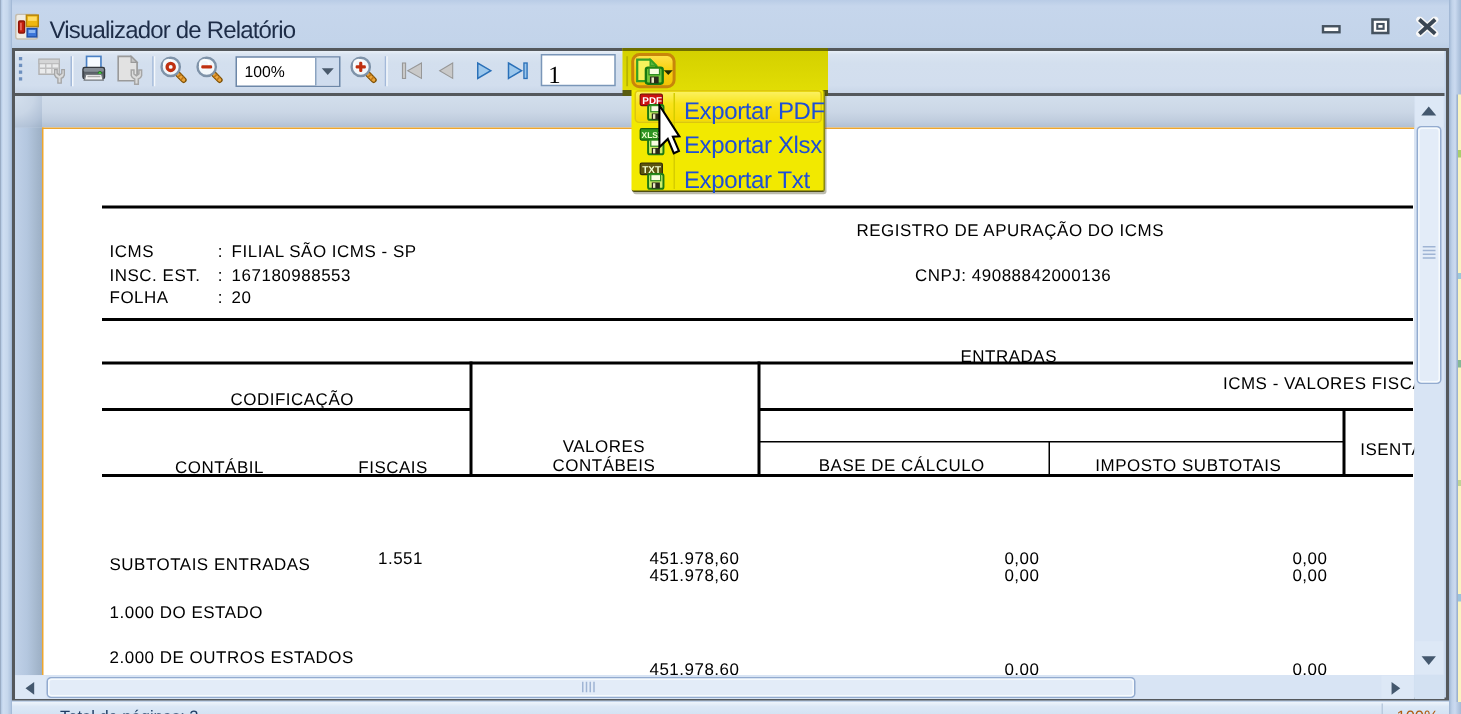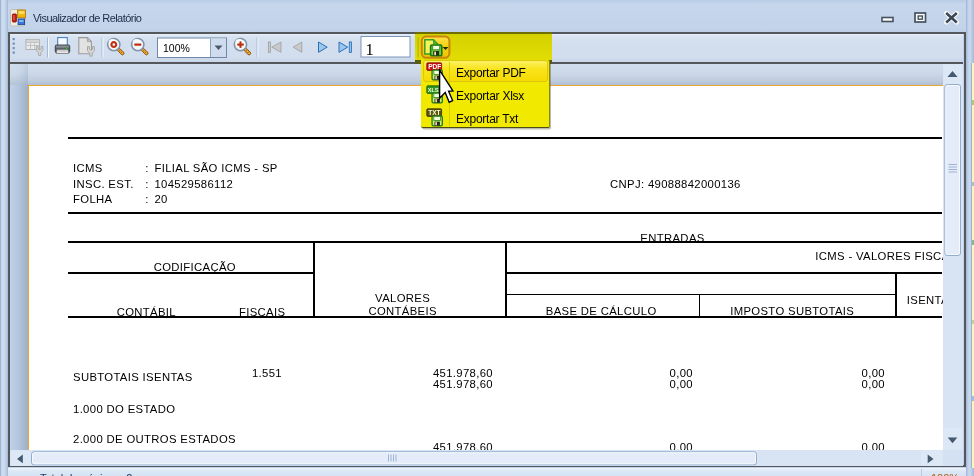"Visualizador de Relatório" #title-text { font-size: 11px -> 16px }
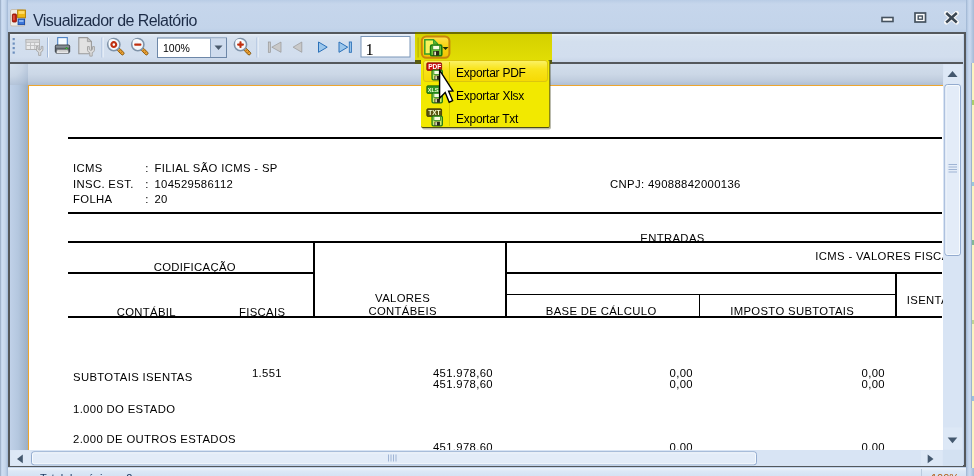"Exportar PDF" .menu-label { color: #000000 -> #1d4ed8; font-size: 12px -> 16px }
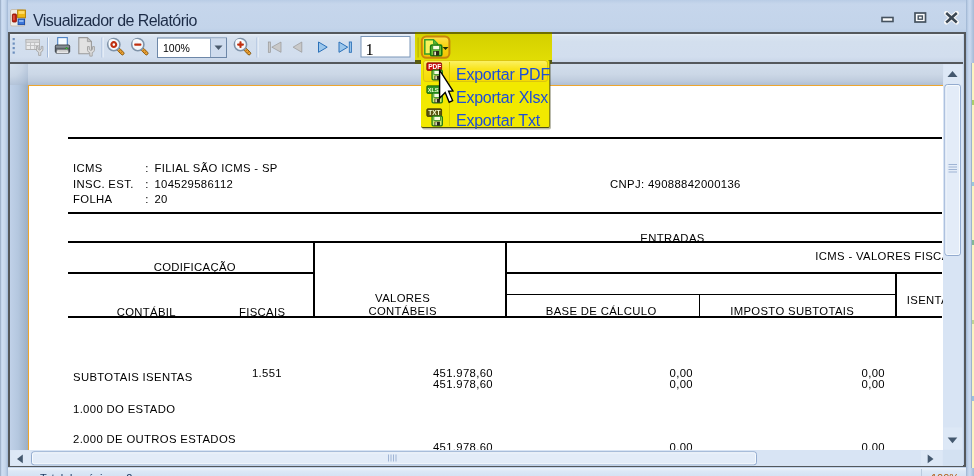"REGISTRO DE APURAÇÃO DO ICMS" div.r { html: none -> <div>REGISTRO DE APURAÇÃO DO ICMS</div> }
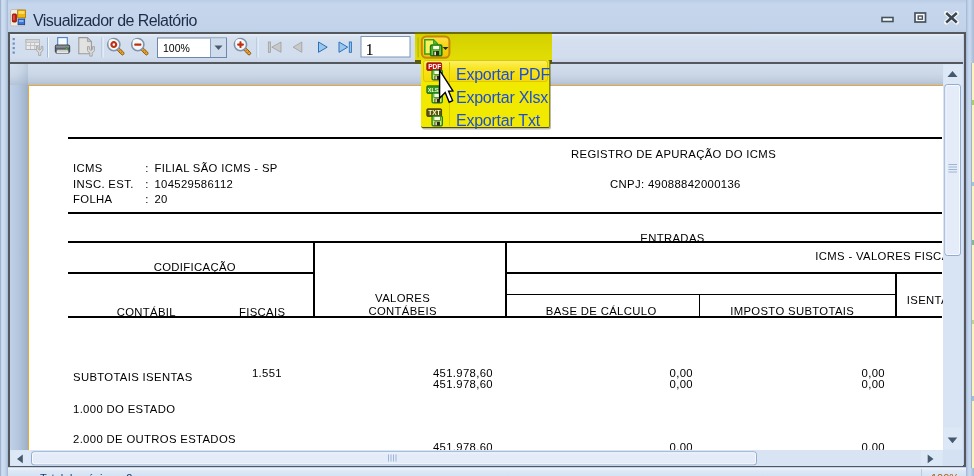"104529586112" div.r { text: 104529586112 -> 167180988553 }
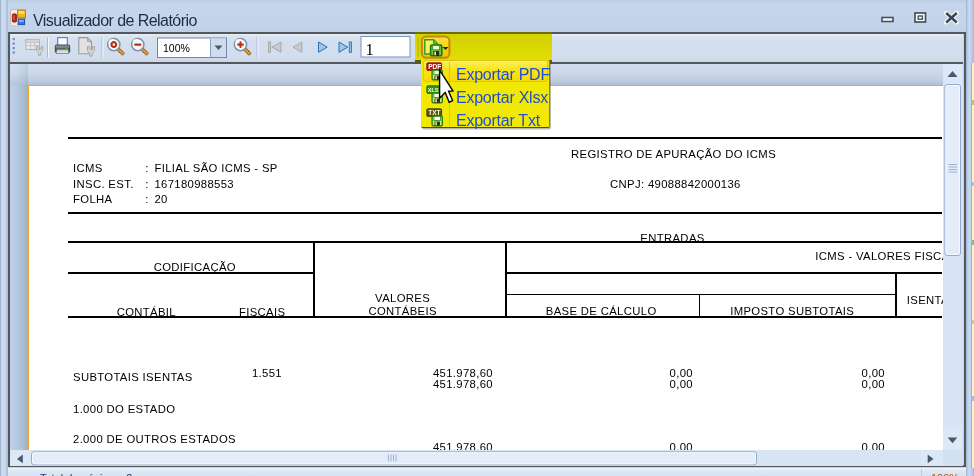"SUBTOTAIS ISENTAS" div.r { text: ISENTAS -> ENTRADAS }
